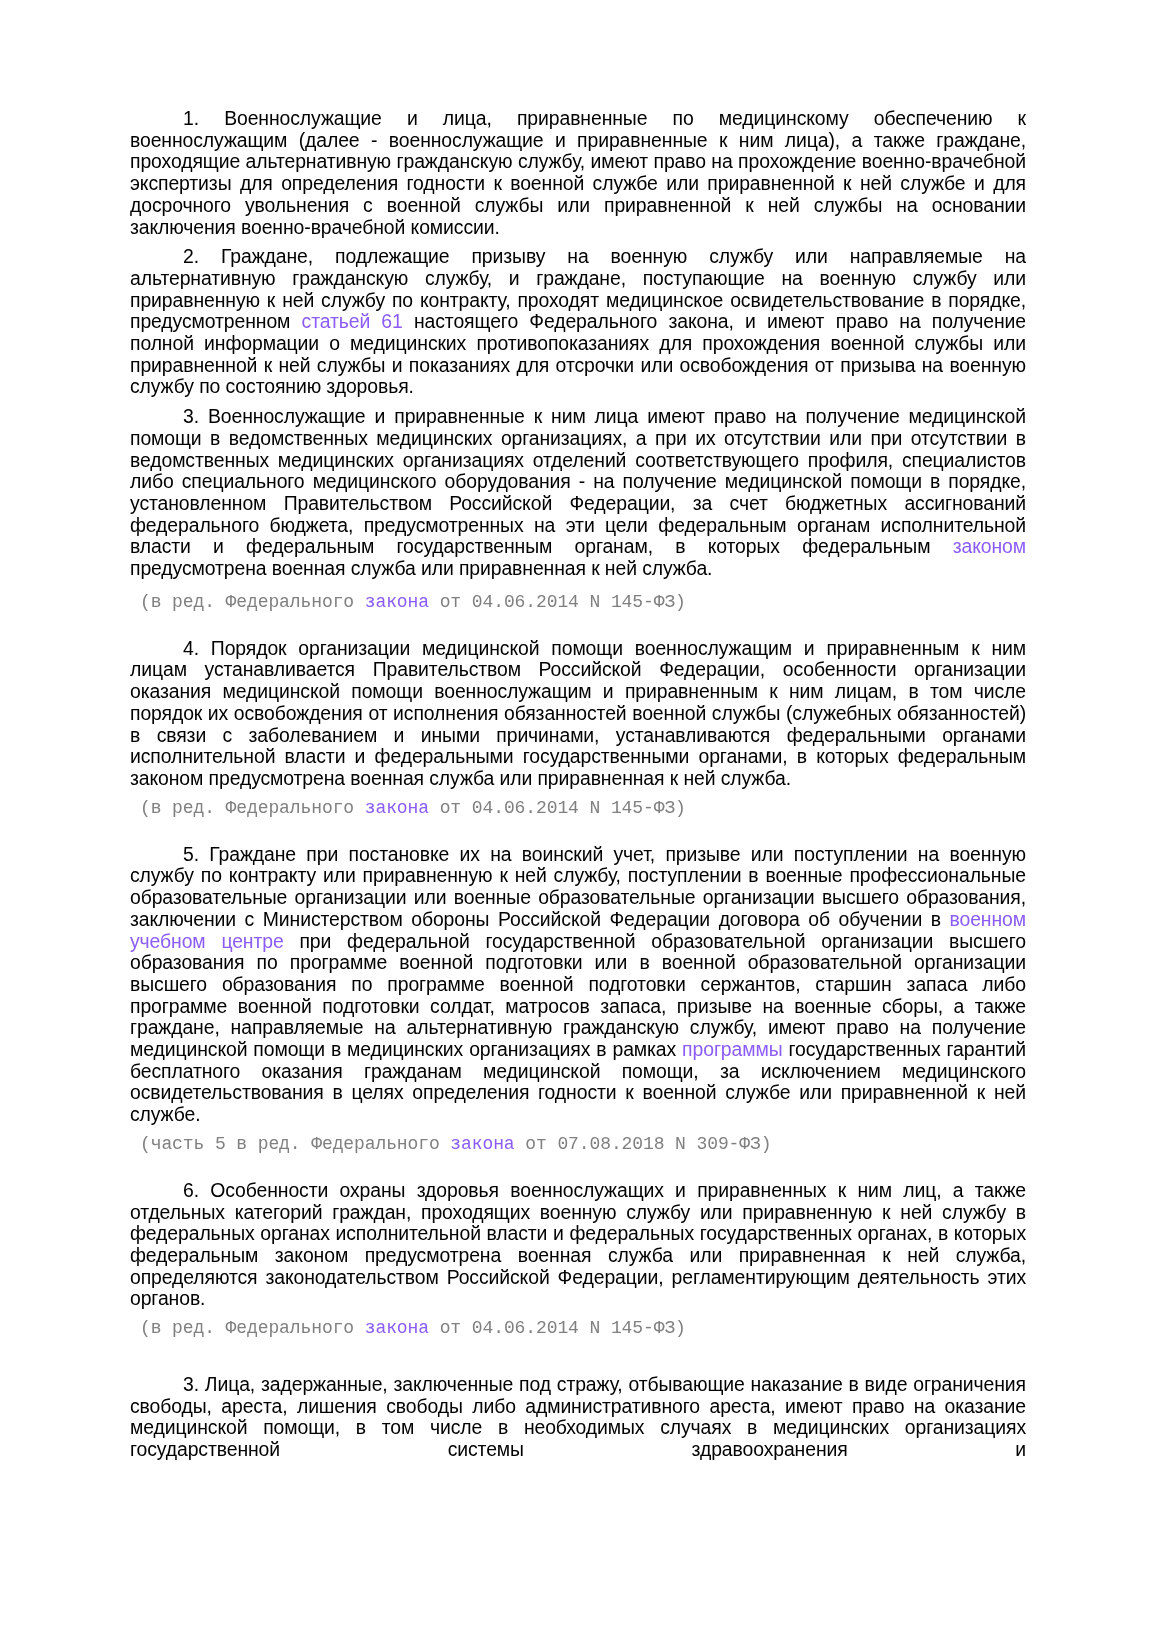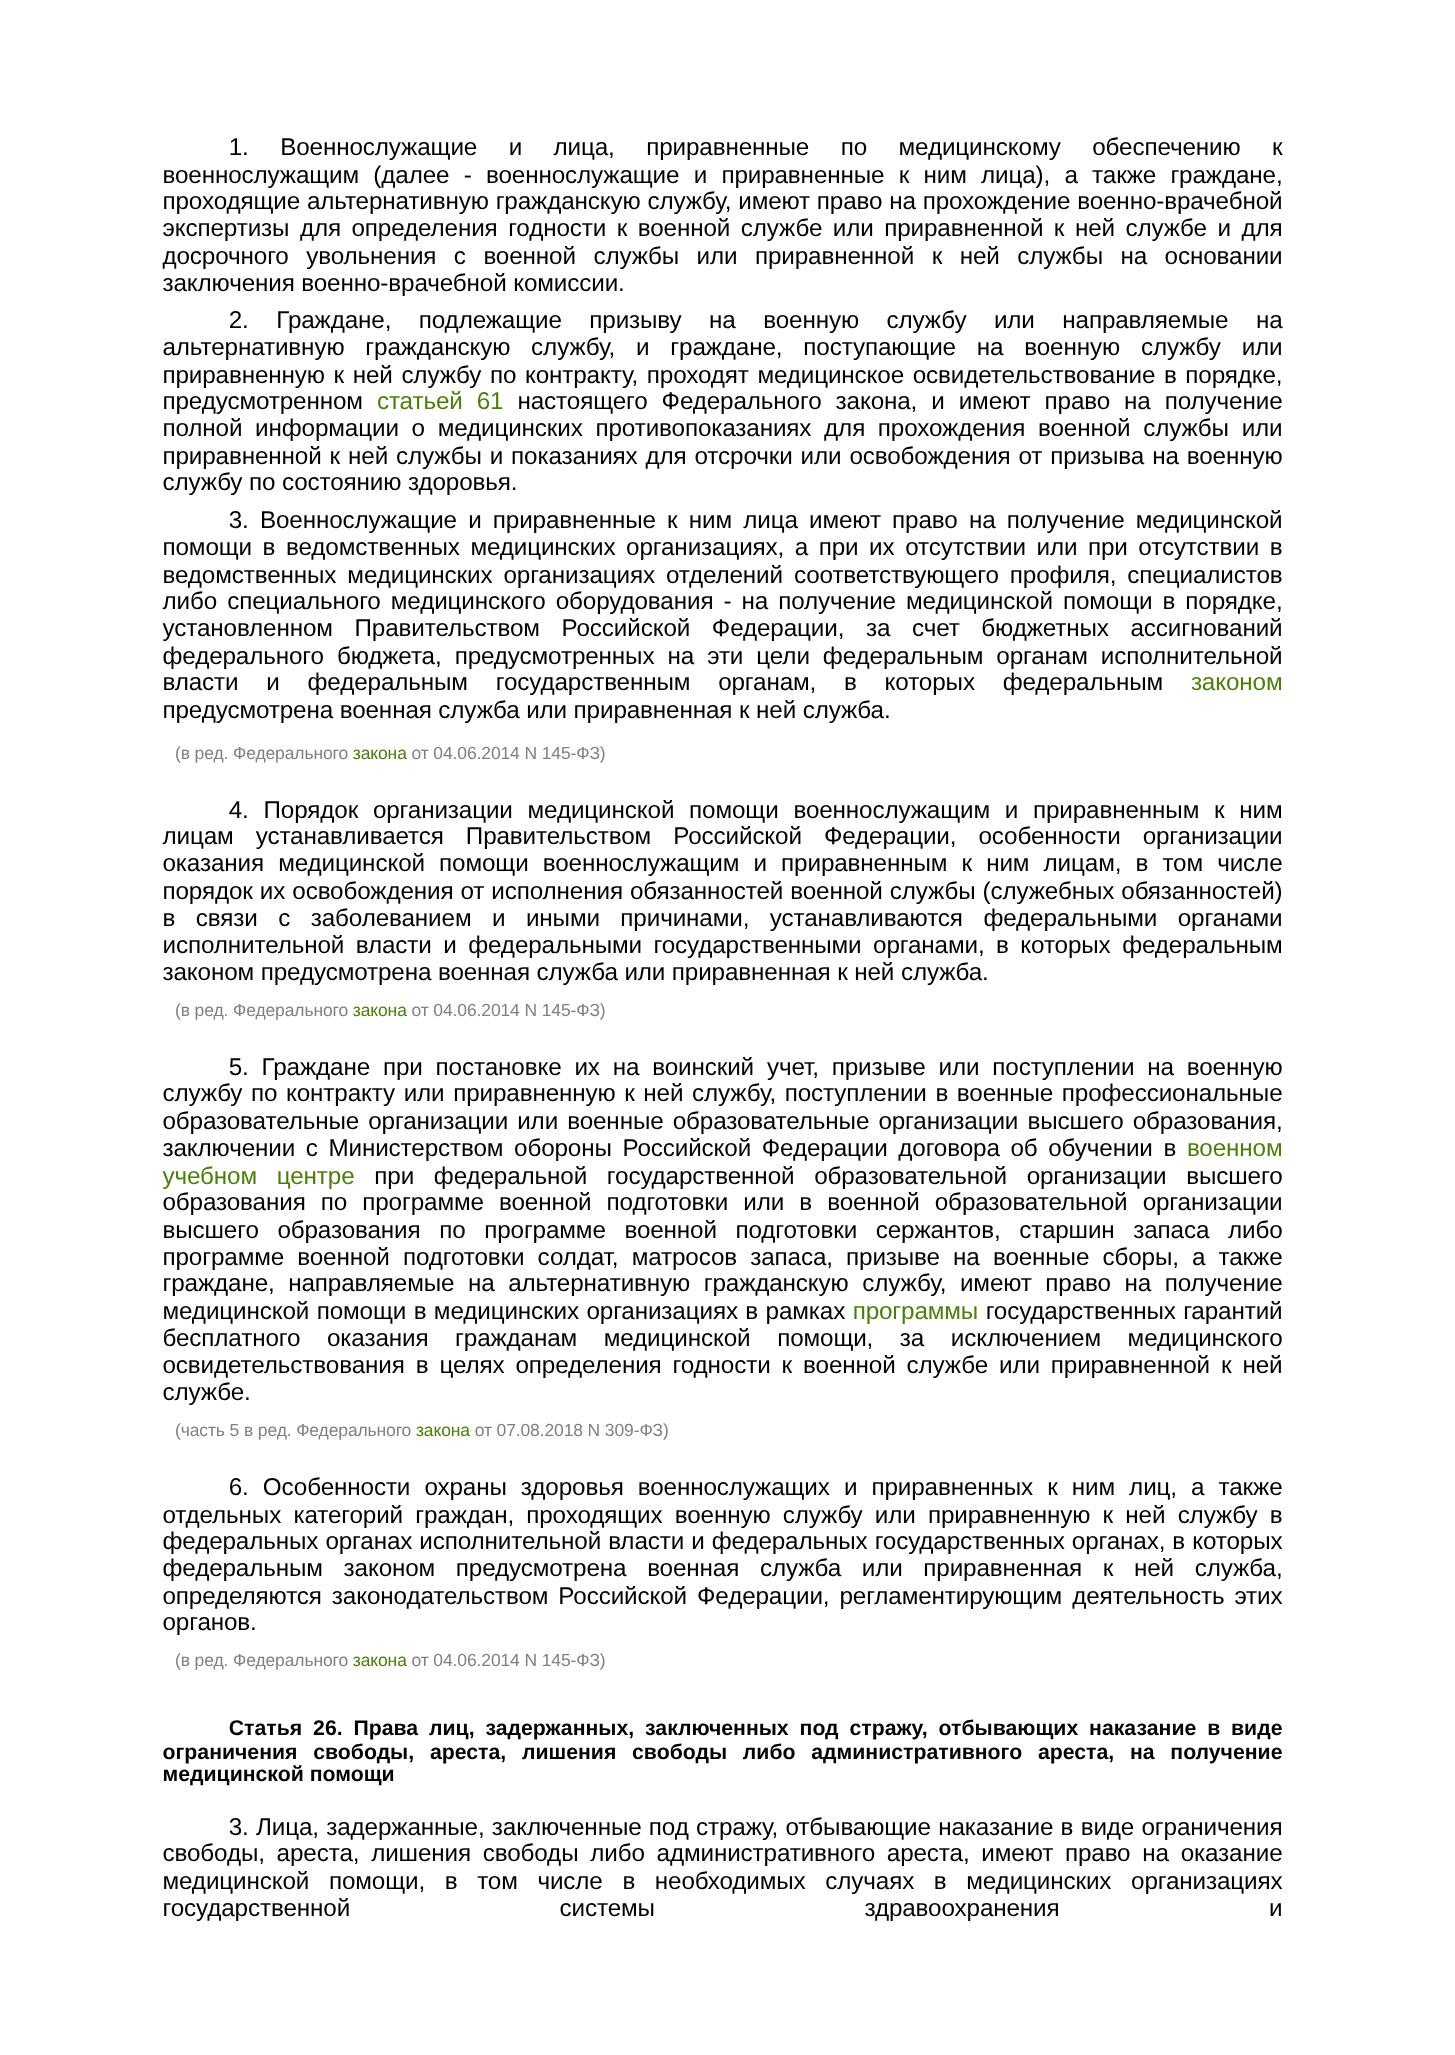"статьей 61" .link { color: #4d7c0f -> #8b5cf6 }
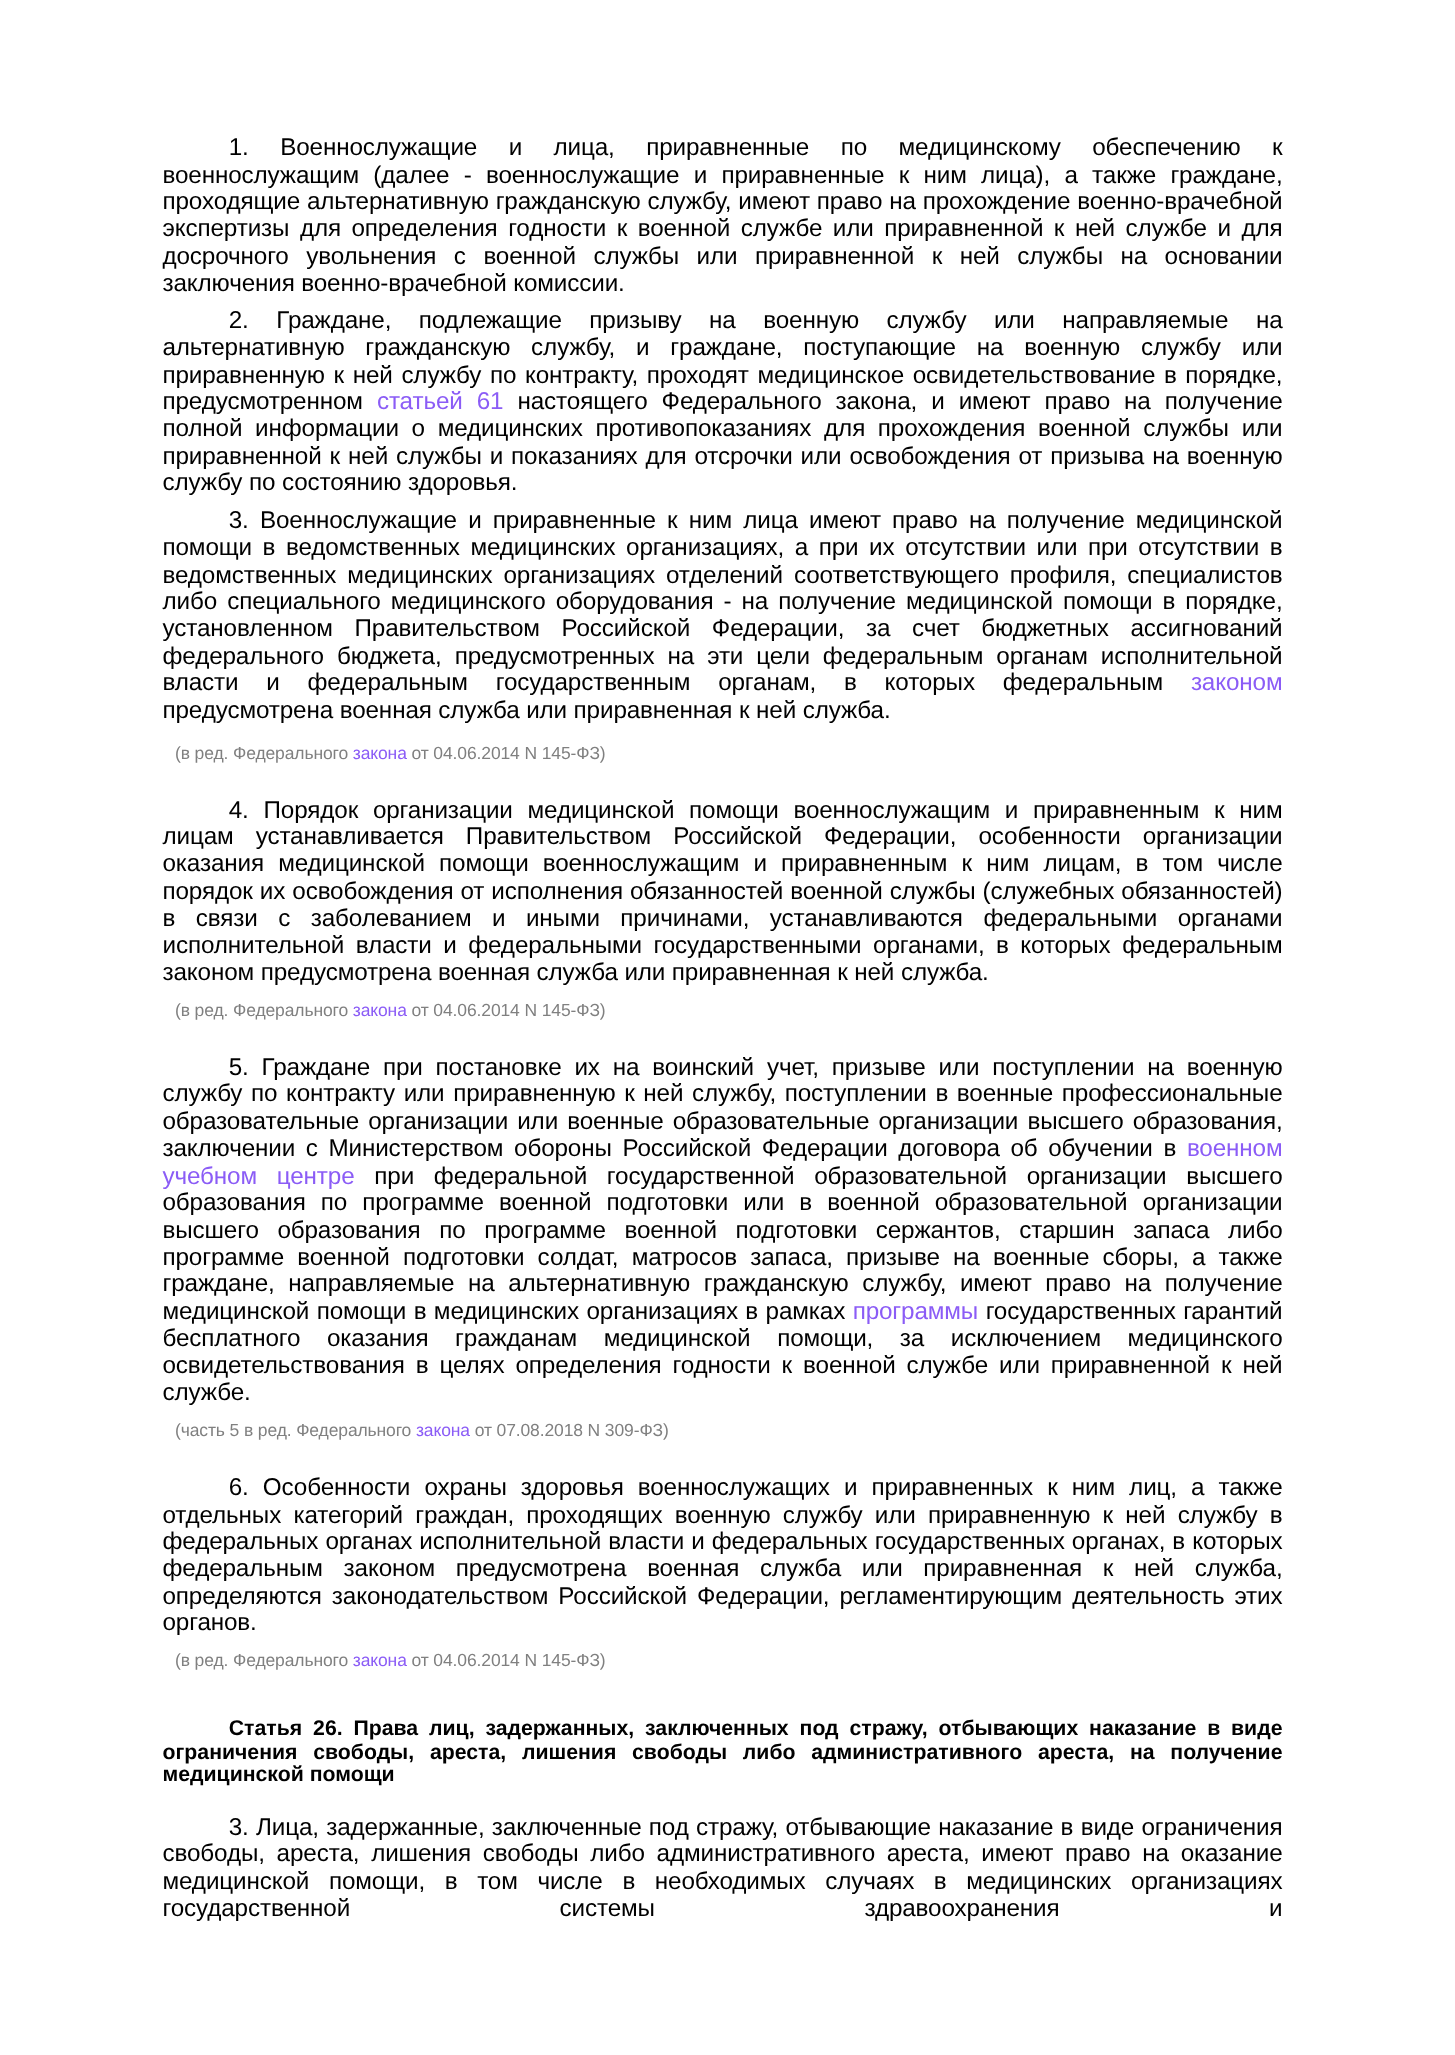"(в ред. Федерального закона от" .note { font-family: none -> Liberation Mono, monospace; font-size: 14px -> 18px }
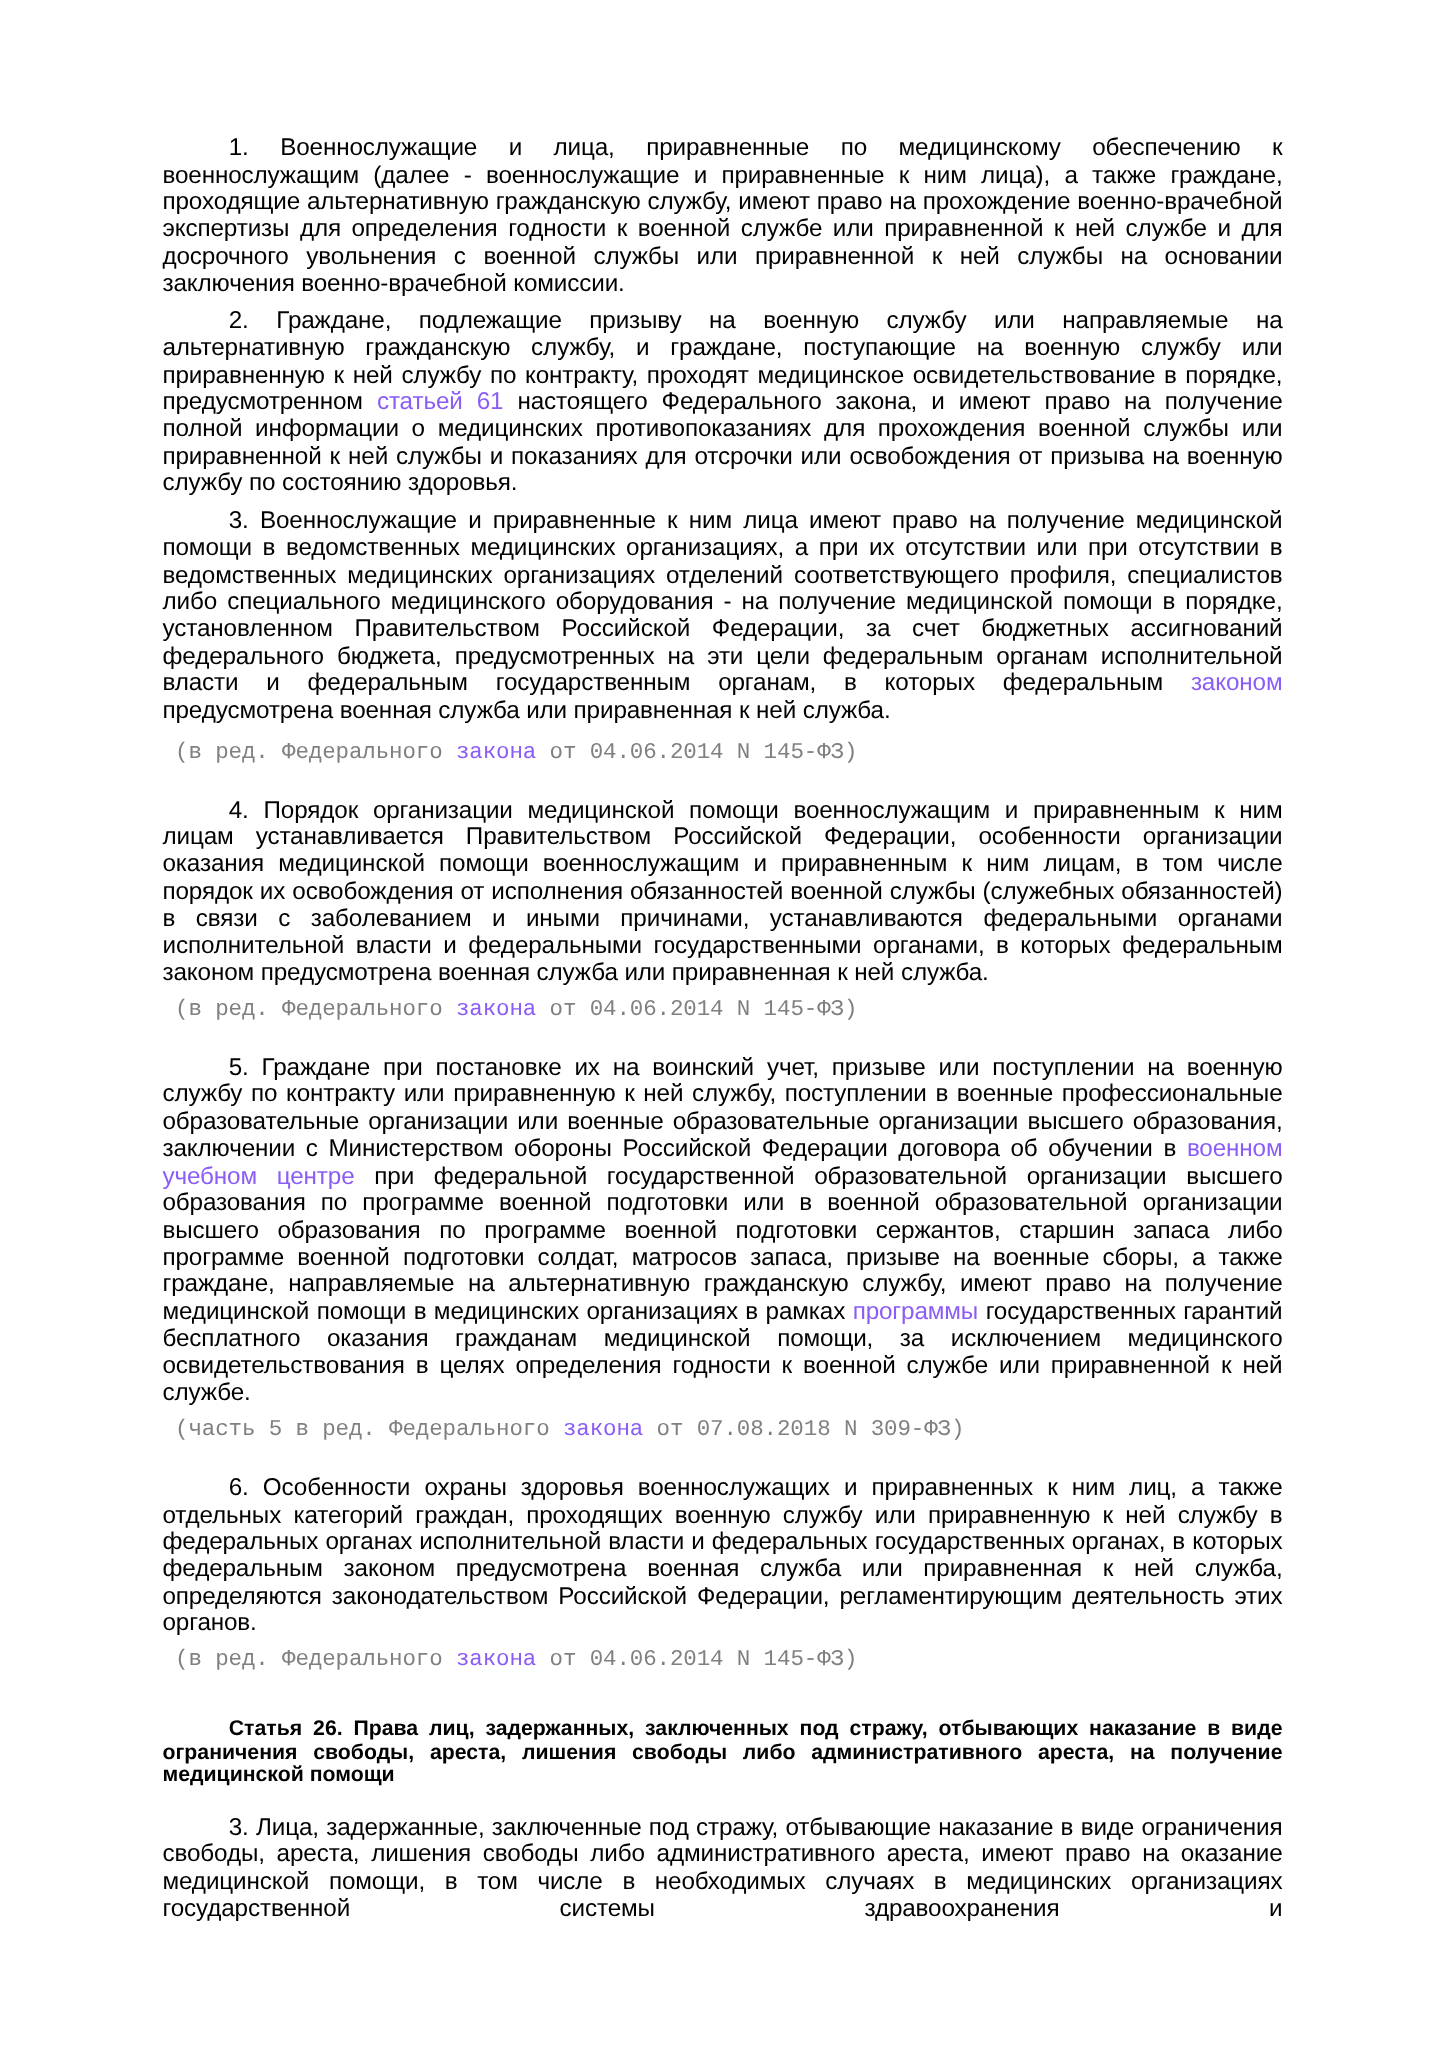"Статья 26. Права лиц, задержанных," p.heading { html: <p> <span>Статья 26. Права лиц, задержанных, заключенных под стражу, отбывающих наказание в виде ограничения свободы, ареста, лишения свободы либо административного ареста, на получение медицинской помощи</span> </p> -> none }
